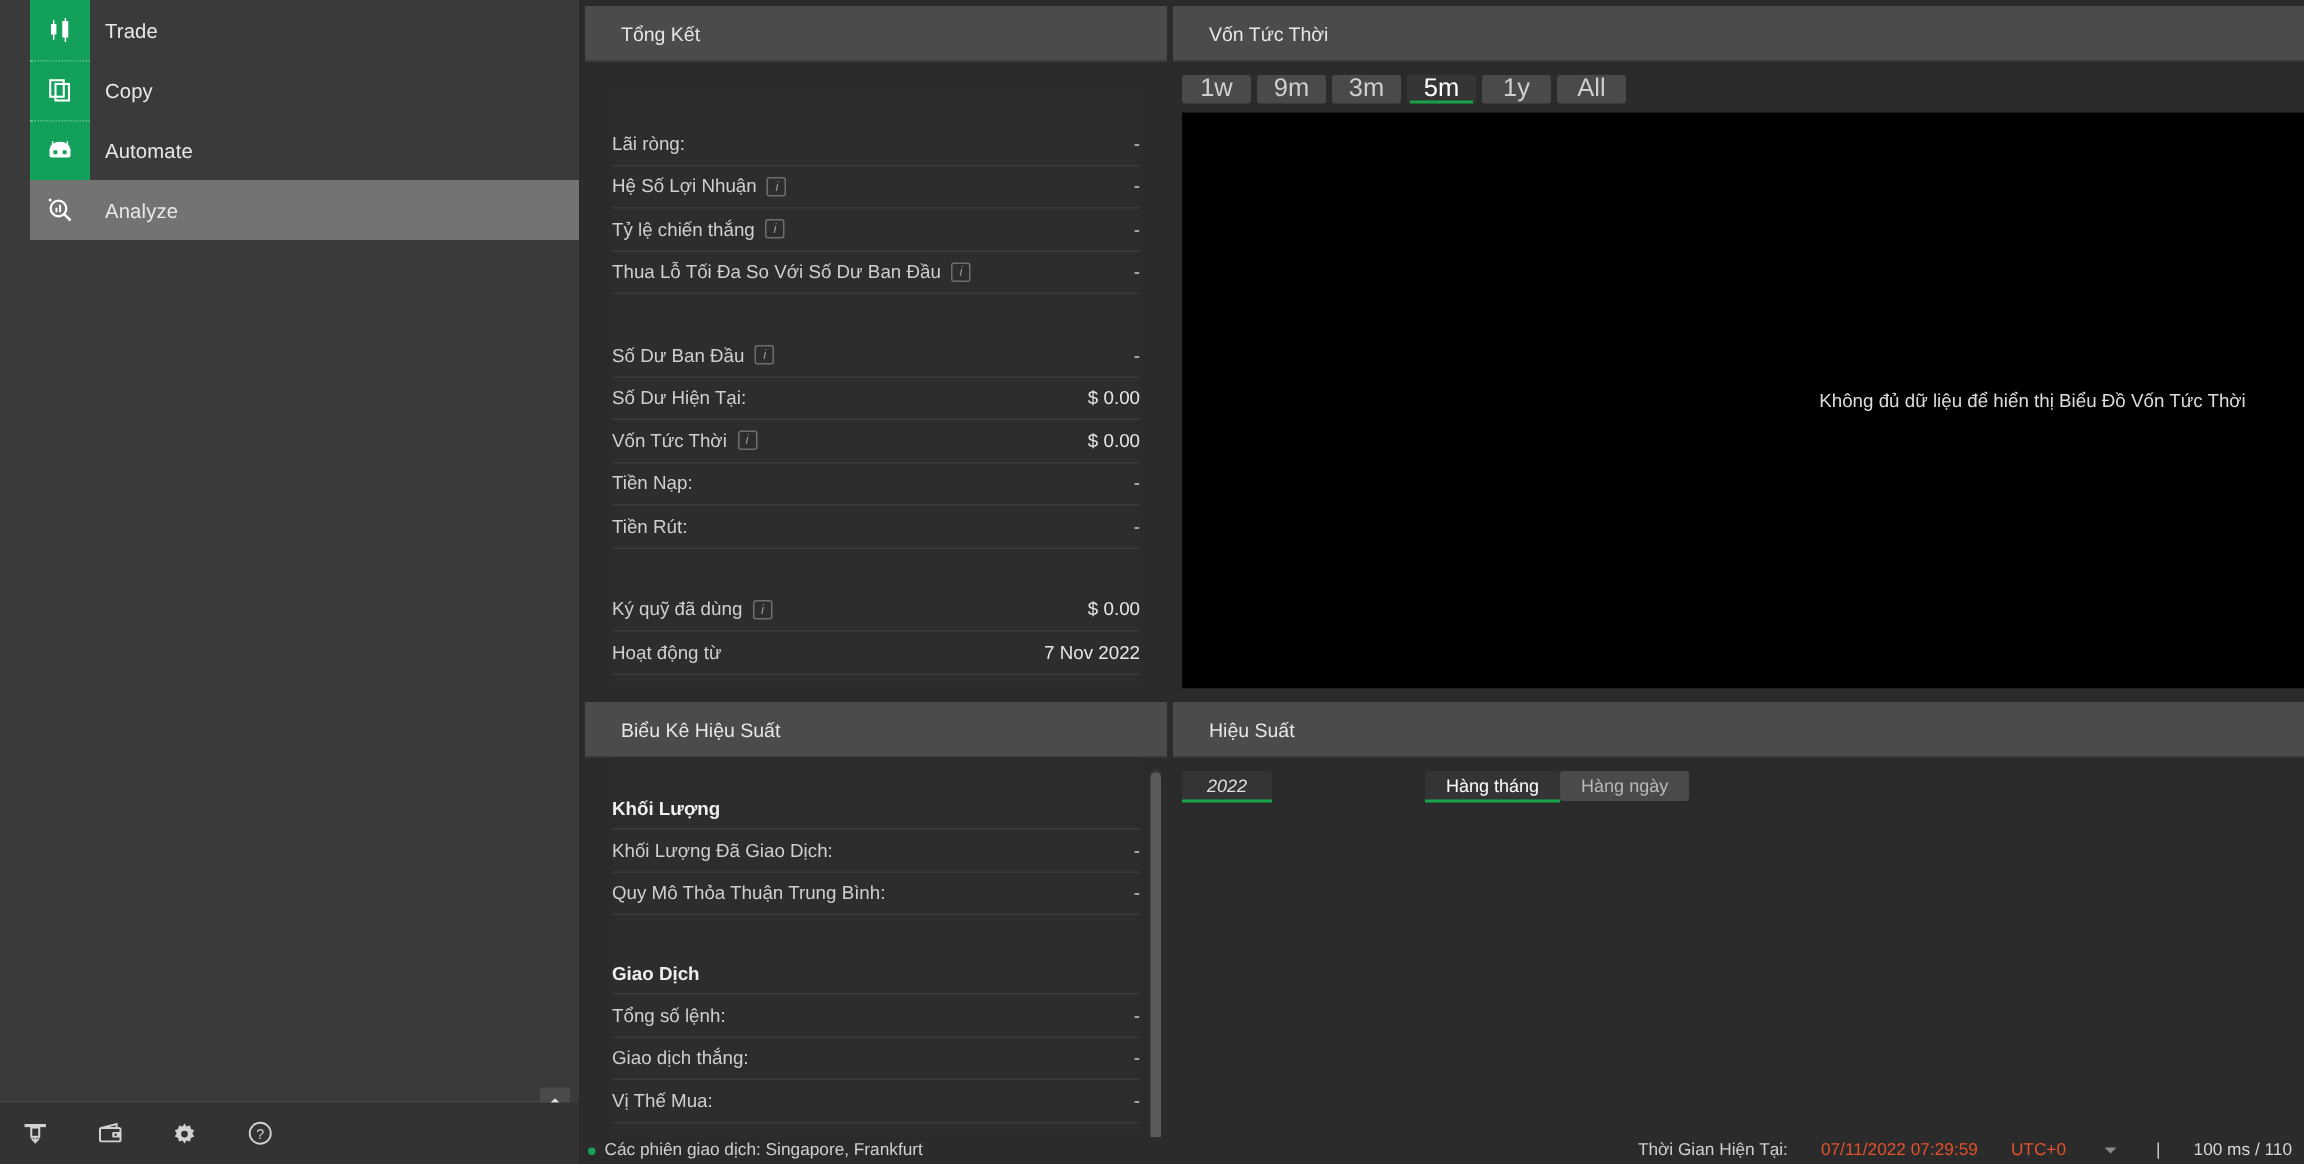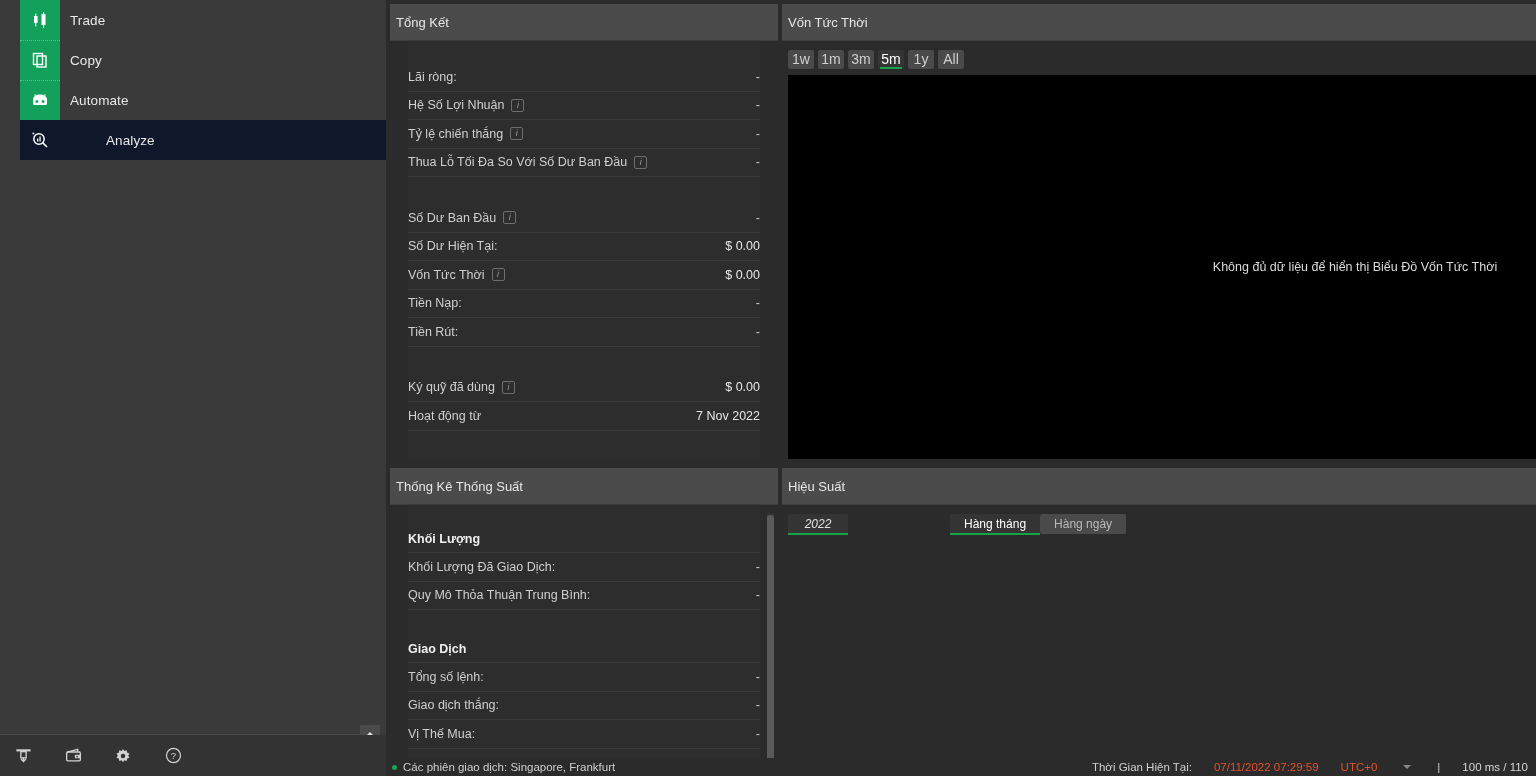"Tổng Kết" .panel-head { padding-left: 6px -> 24px }
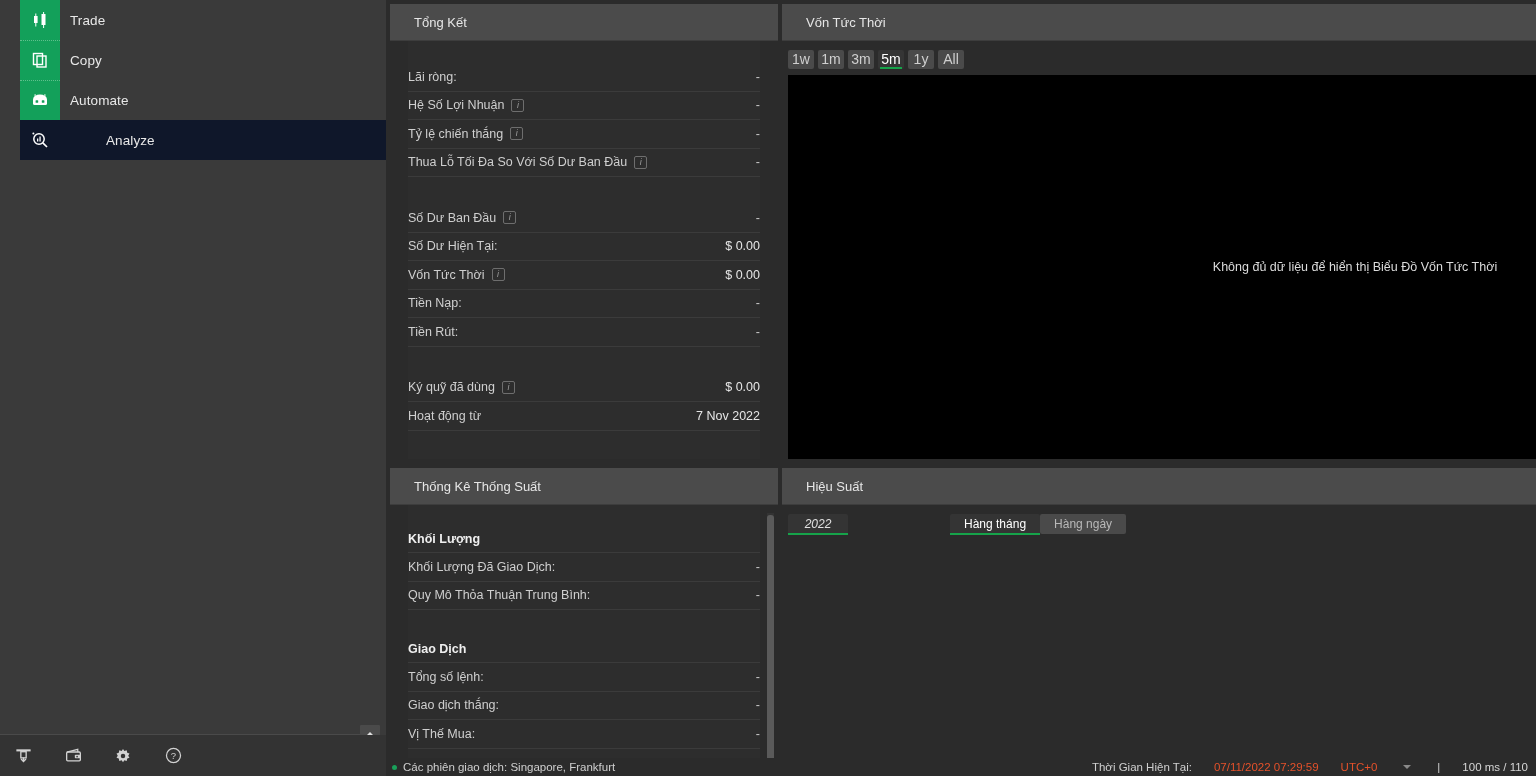"1w" .tf-btn { font-size: 14px -> 17px; width: 26px -> 46px }
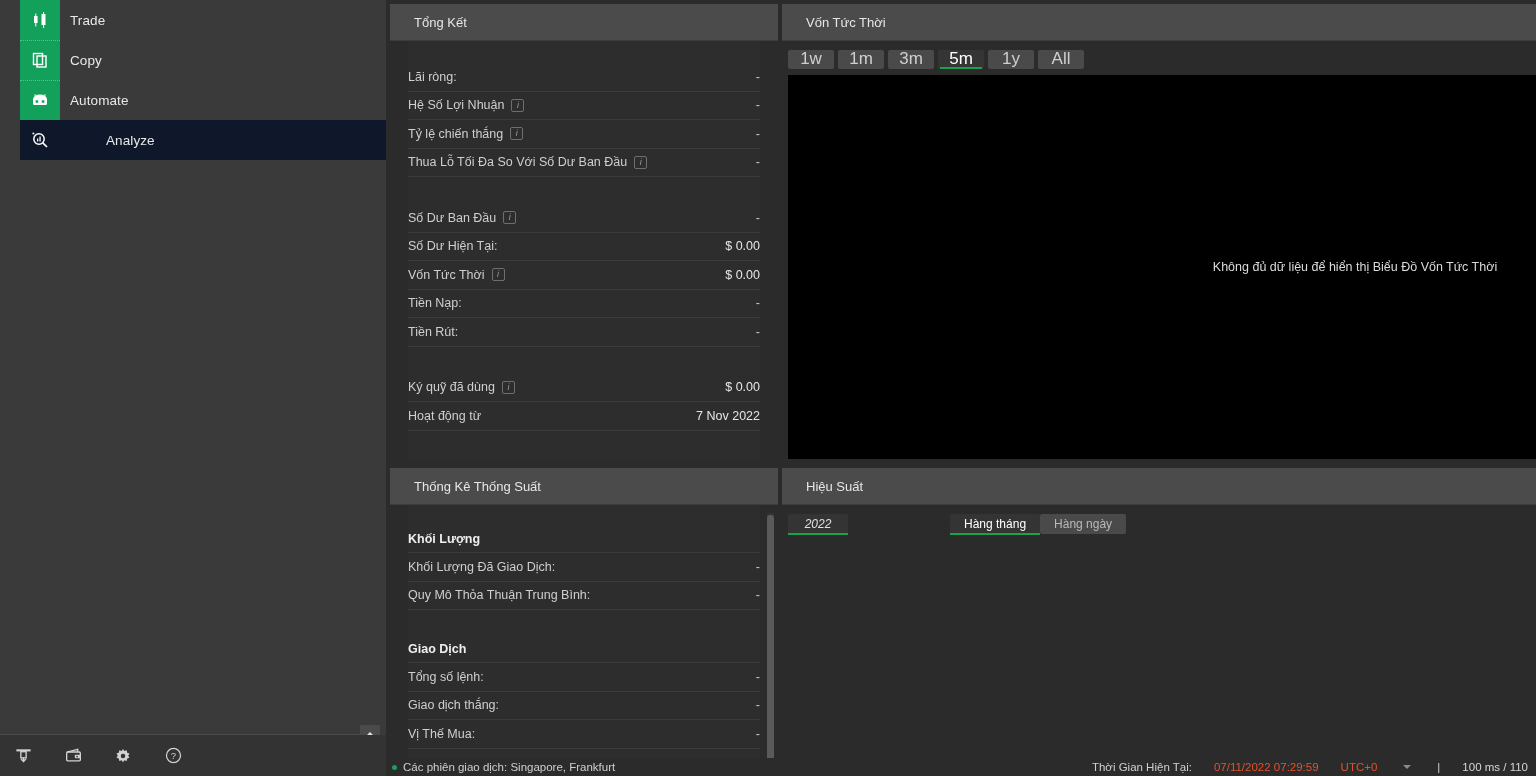"1m" div.tf-btn { text: 1m -> 9m }
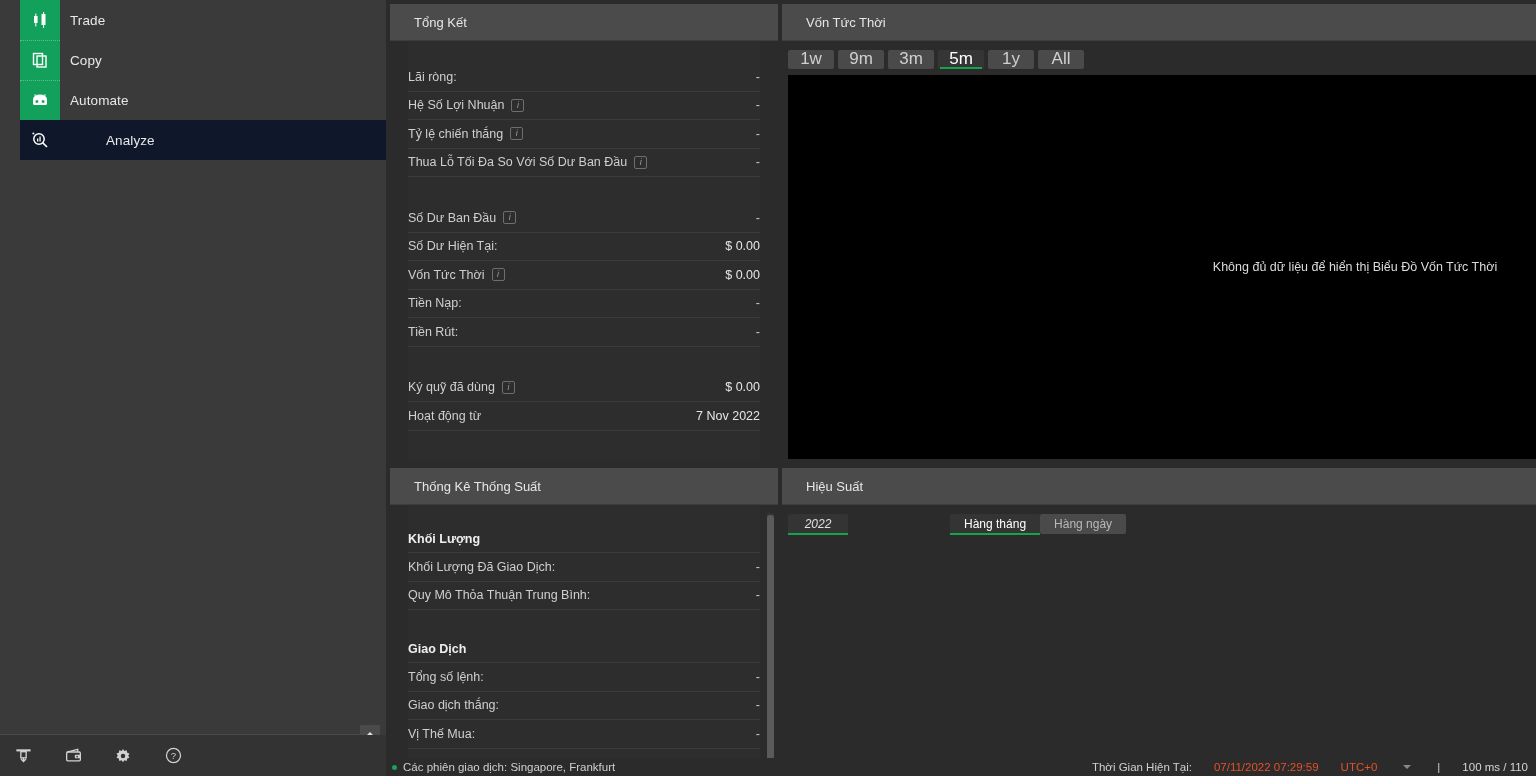"Lãi ròng:" #p-summary .panel-body { margin-top: none -> 19px }
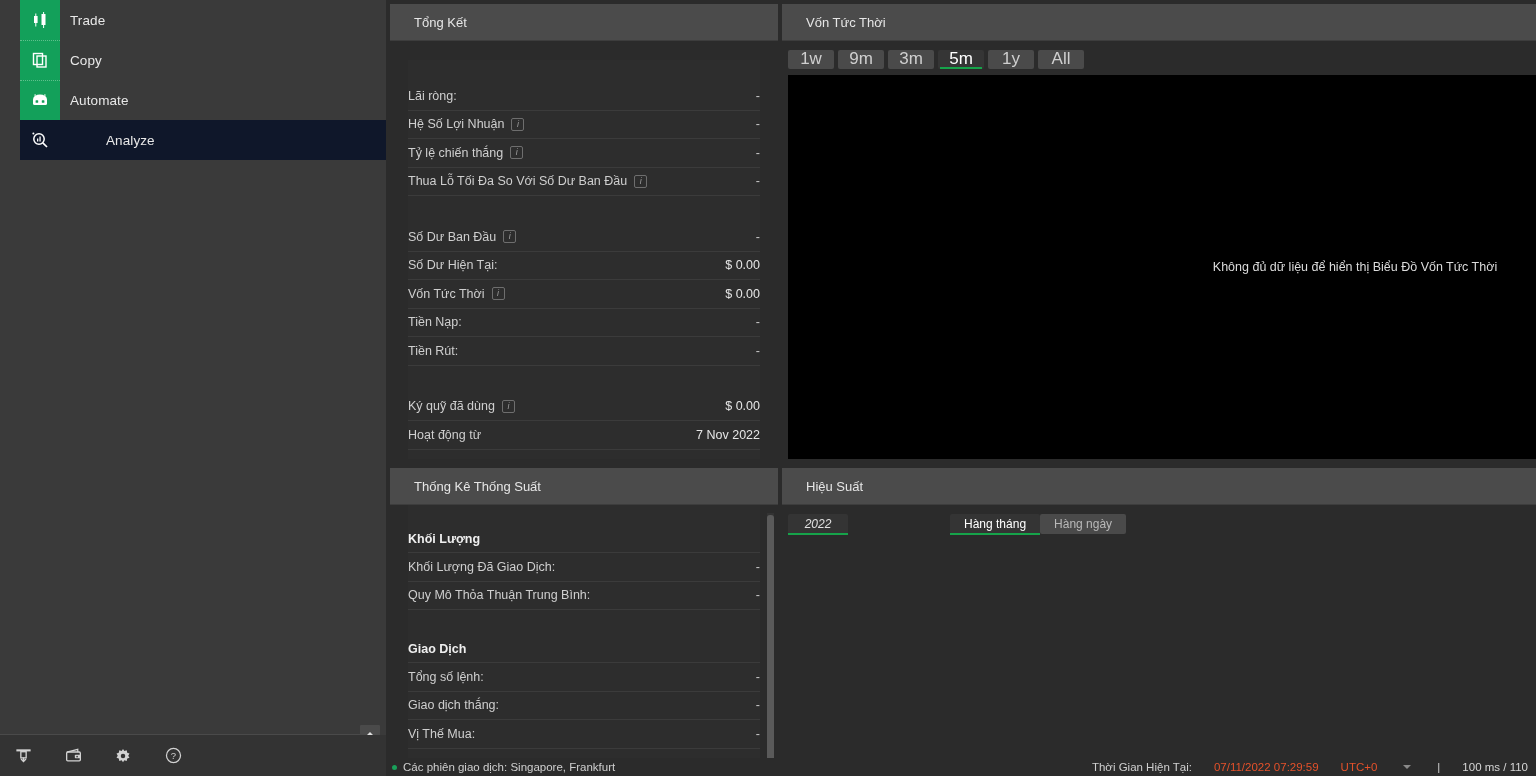"Analyze" .nav-item.active { background: #0f172a -> #737373; gap: 36px -> none }
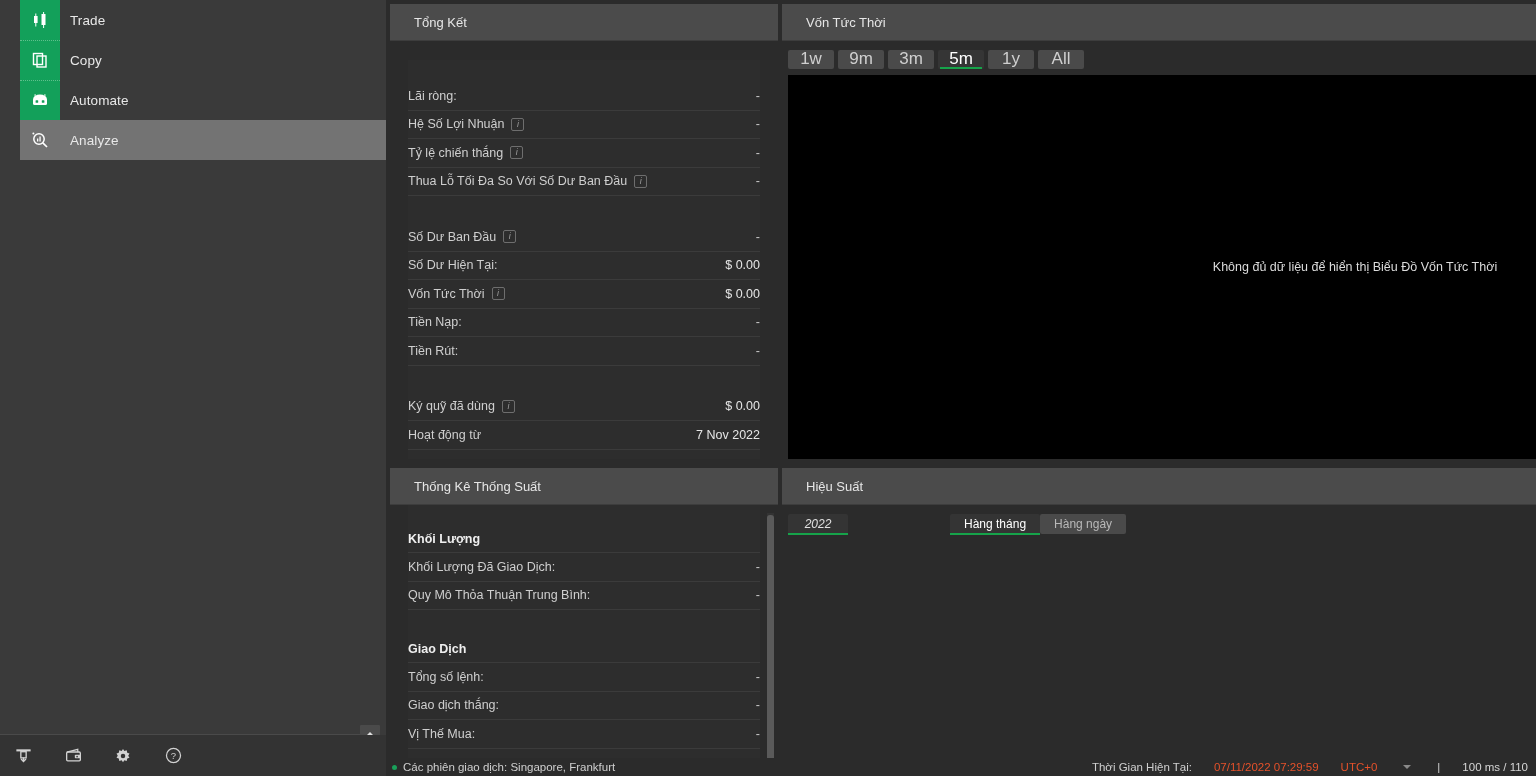"Thống Kê Thống Suất" div.panel-head { text: Thống Kê Thống -> Biểu Kê Hiệu }
